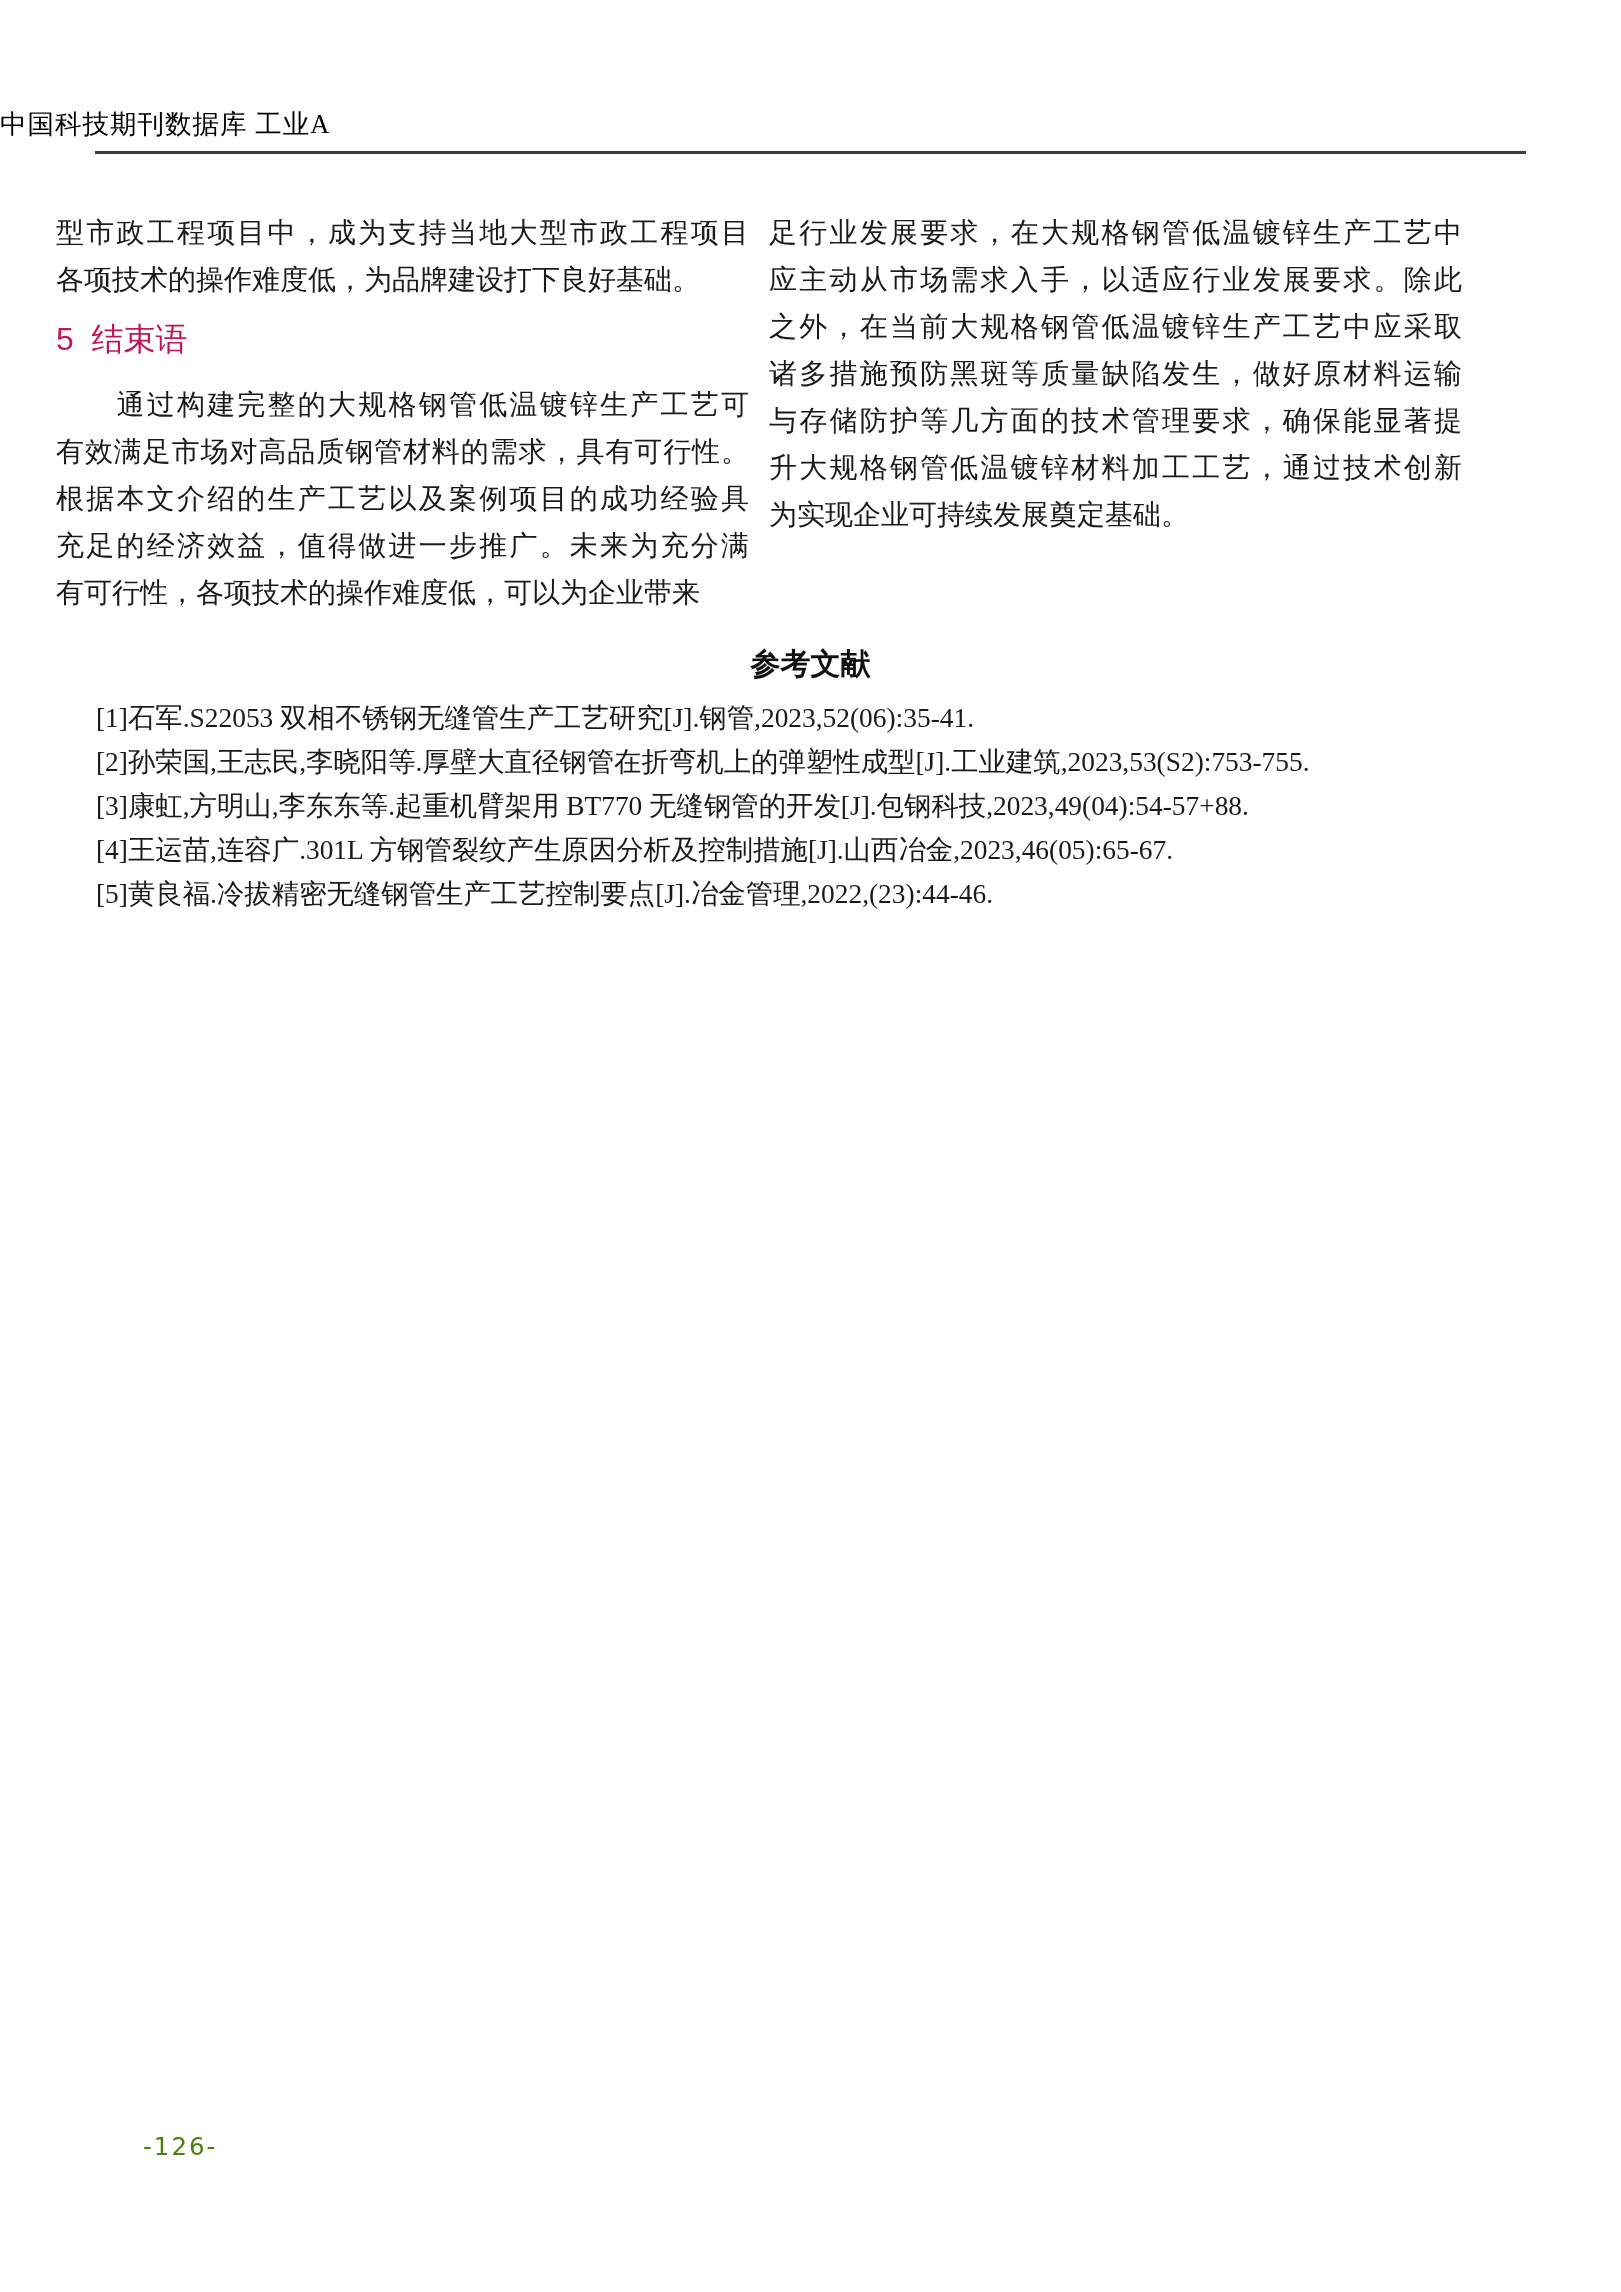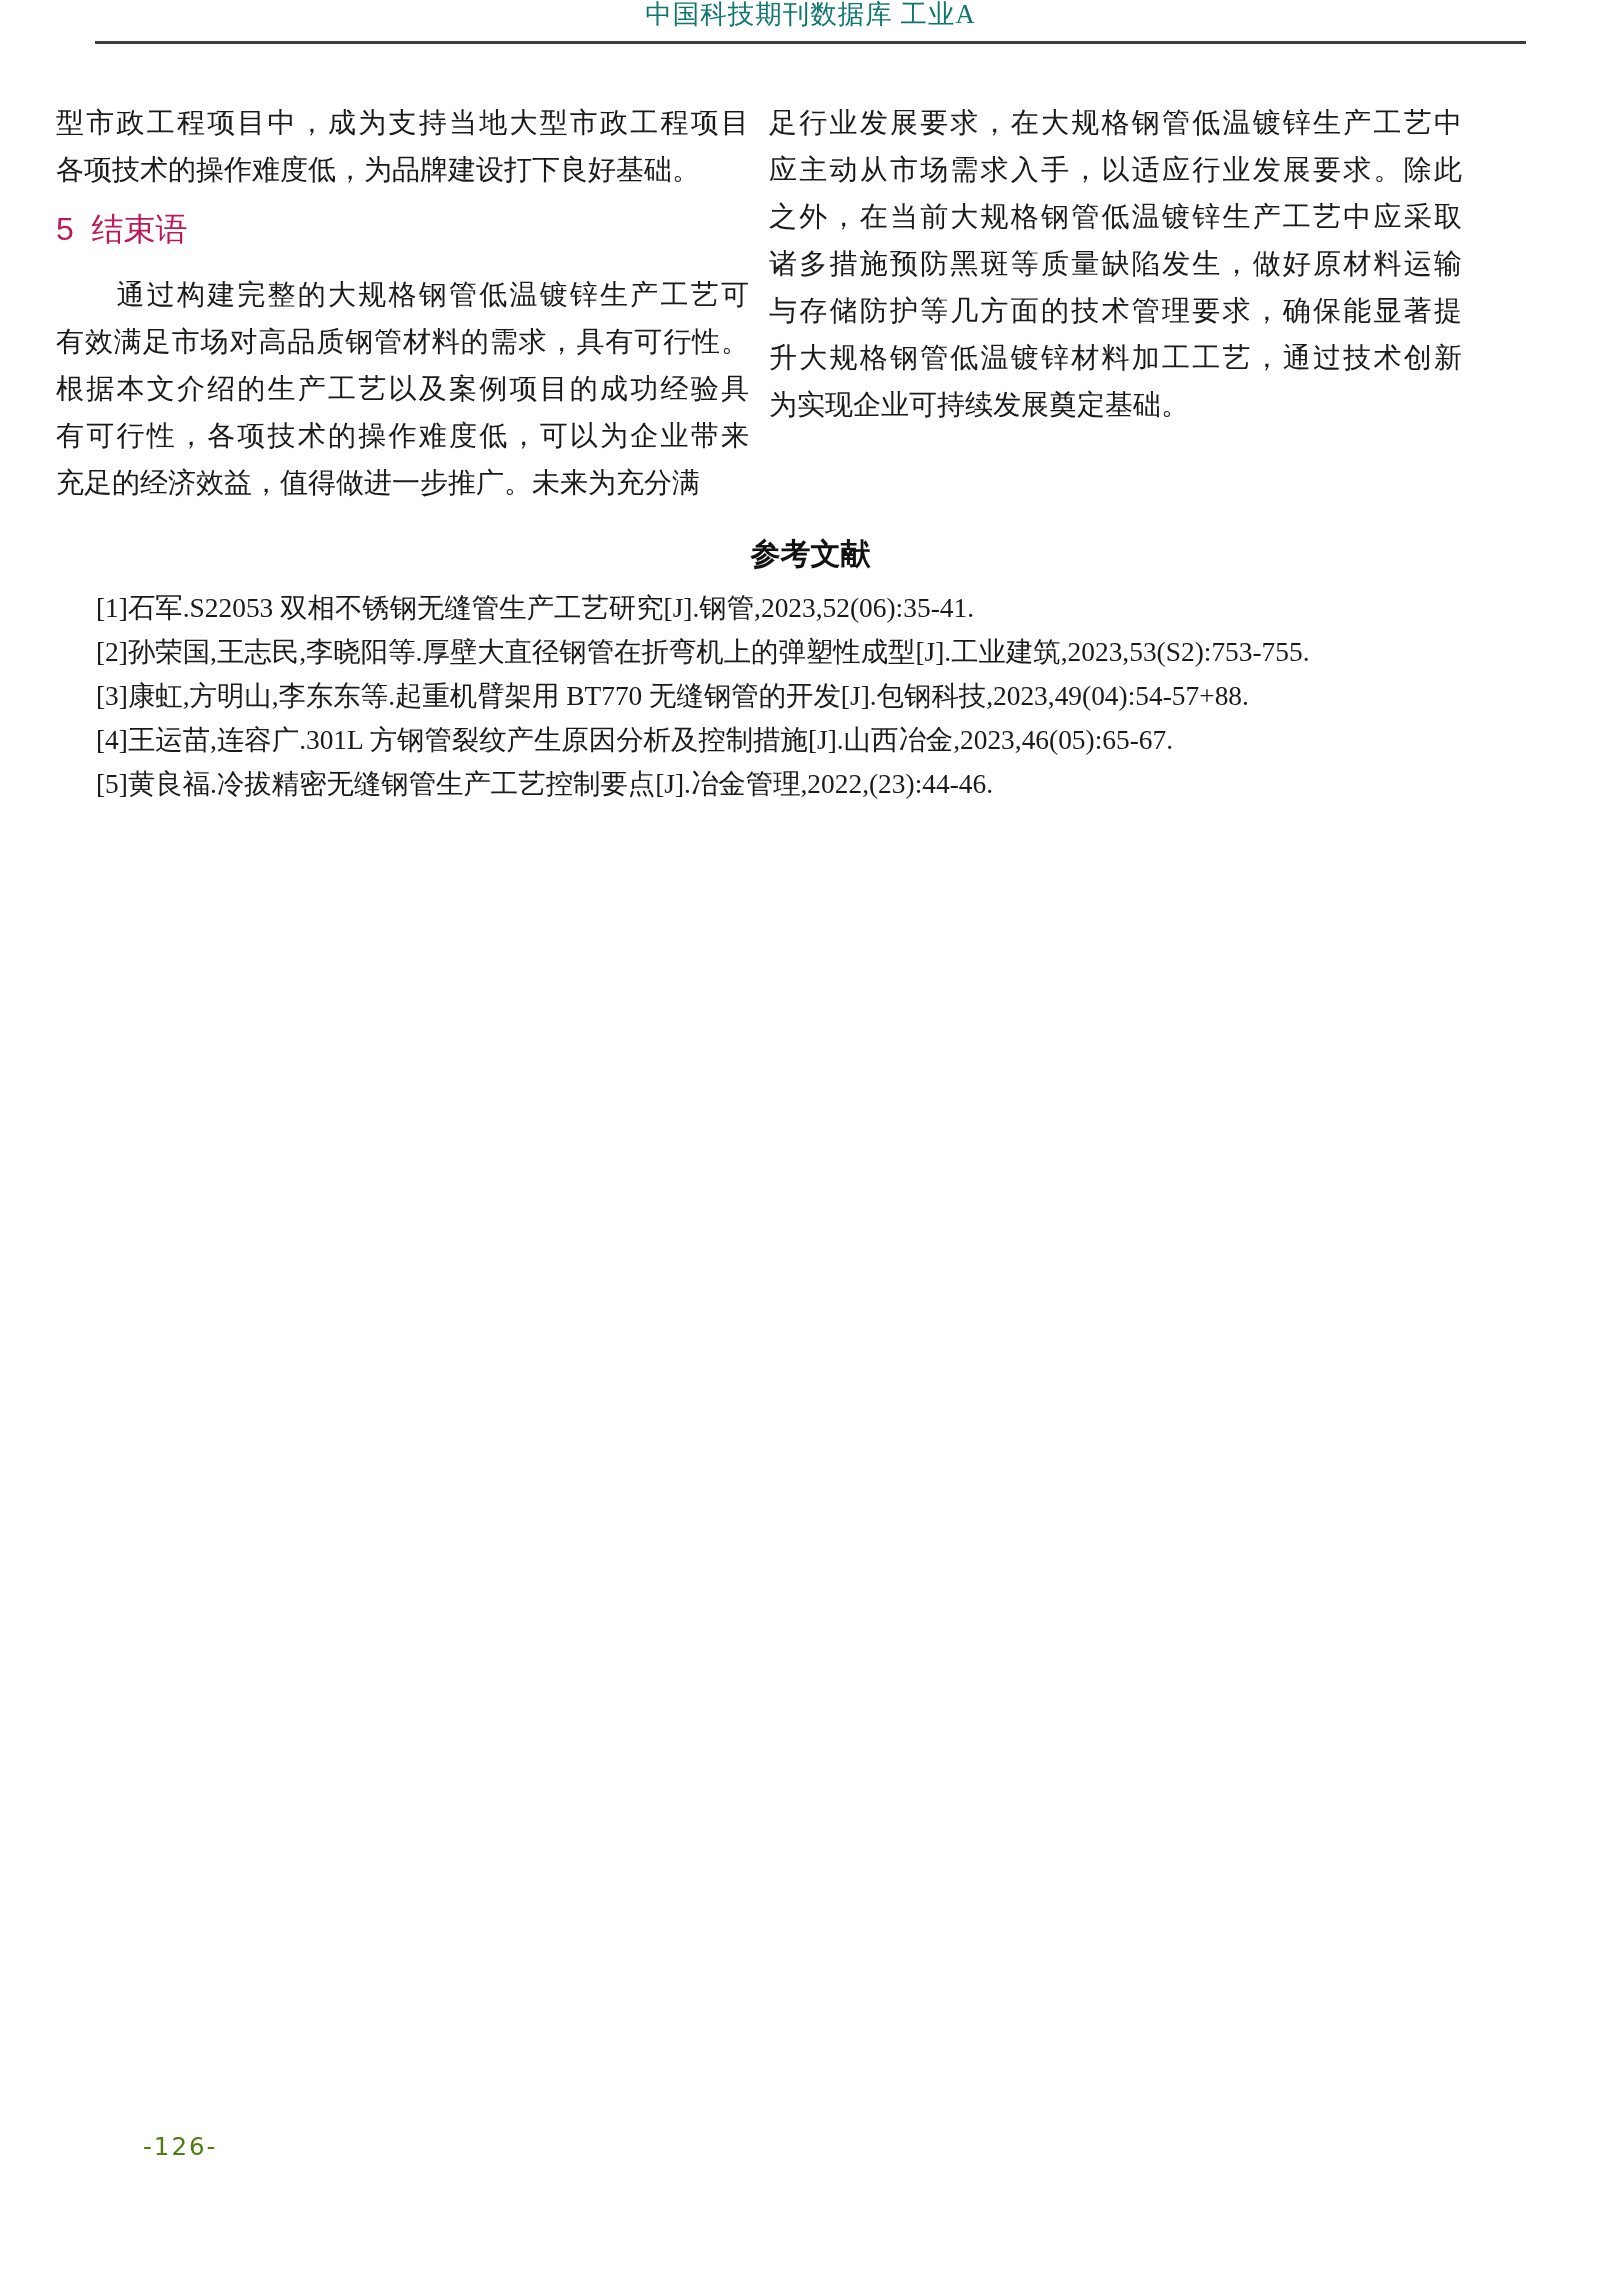"中国科技期刊数据库 工业A" .journal-header { color: #0f766e -> #000000; padding-top: none -> 110px; text-align: center -> left }
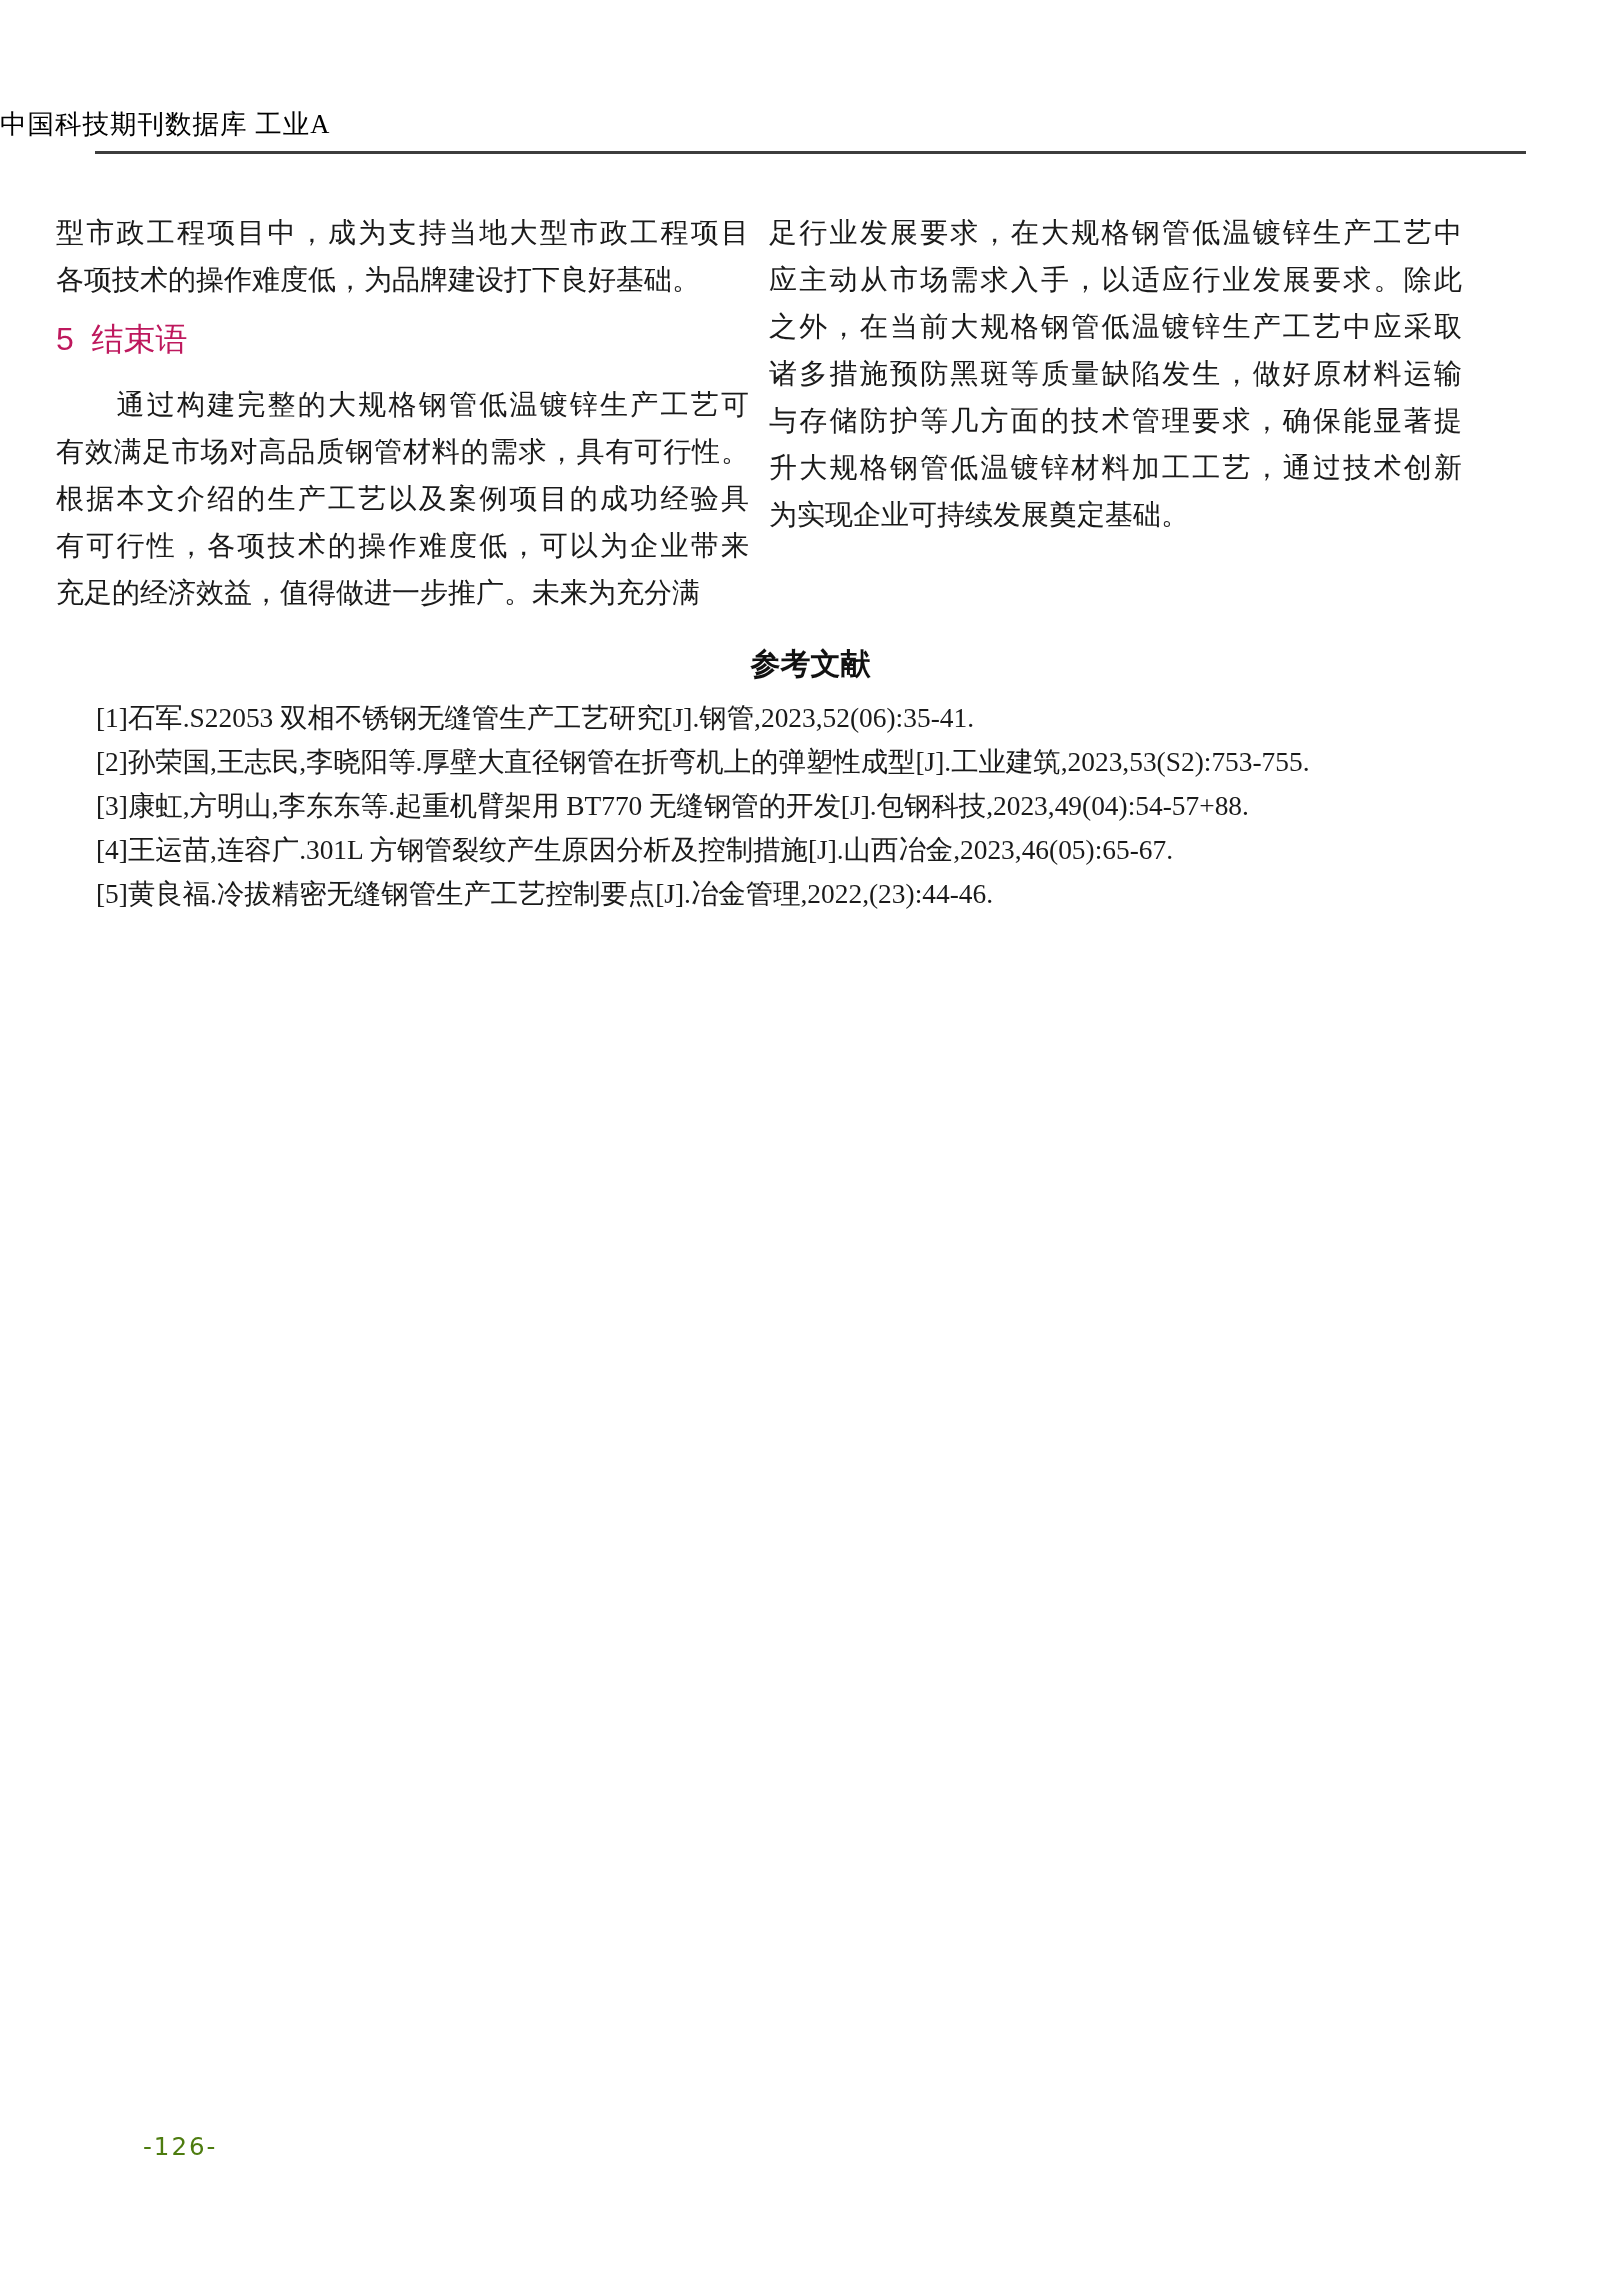"有可行性，各项技术的操作难度低，可以为企业带来" div.line { order: before "充足的经济效益，值得做进一步推广。未来为充分满" -> after "充足的经济效益，值得做进一步推广。未来为充分满" }
